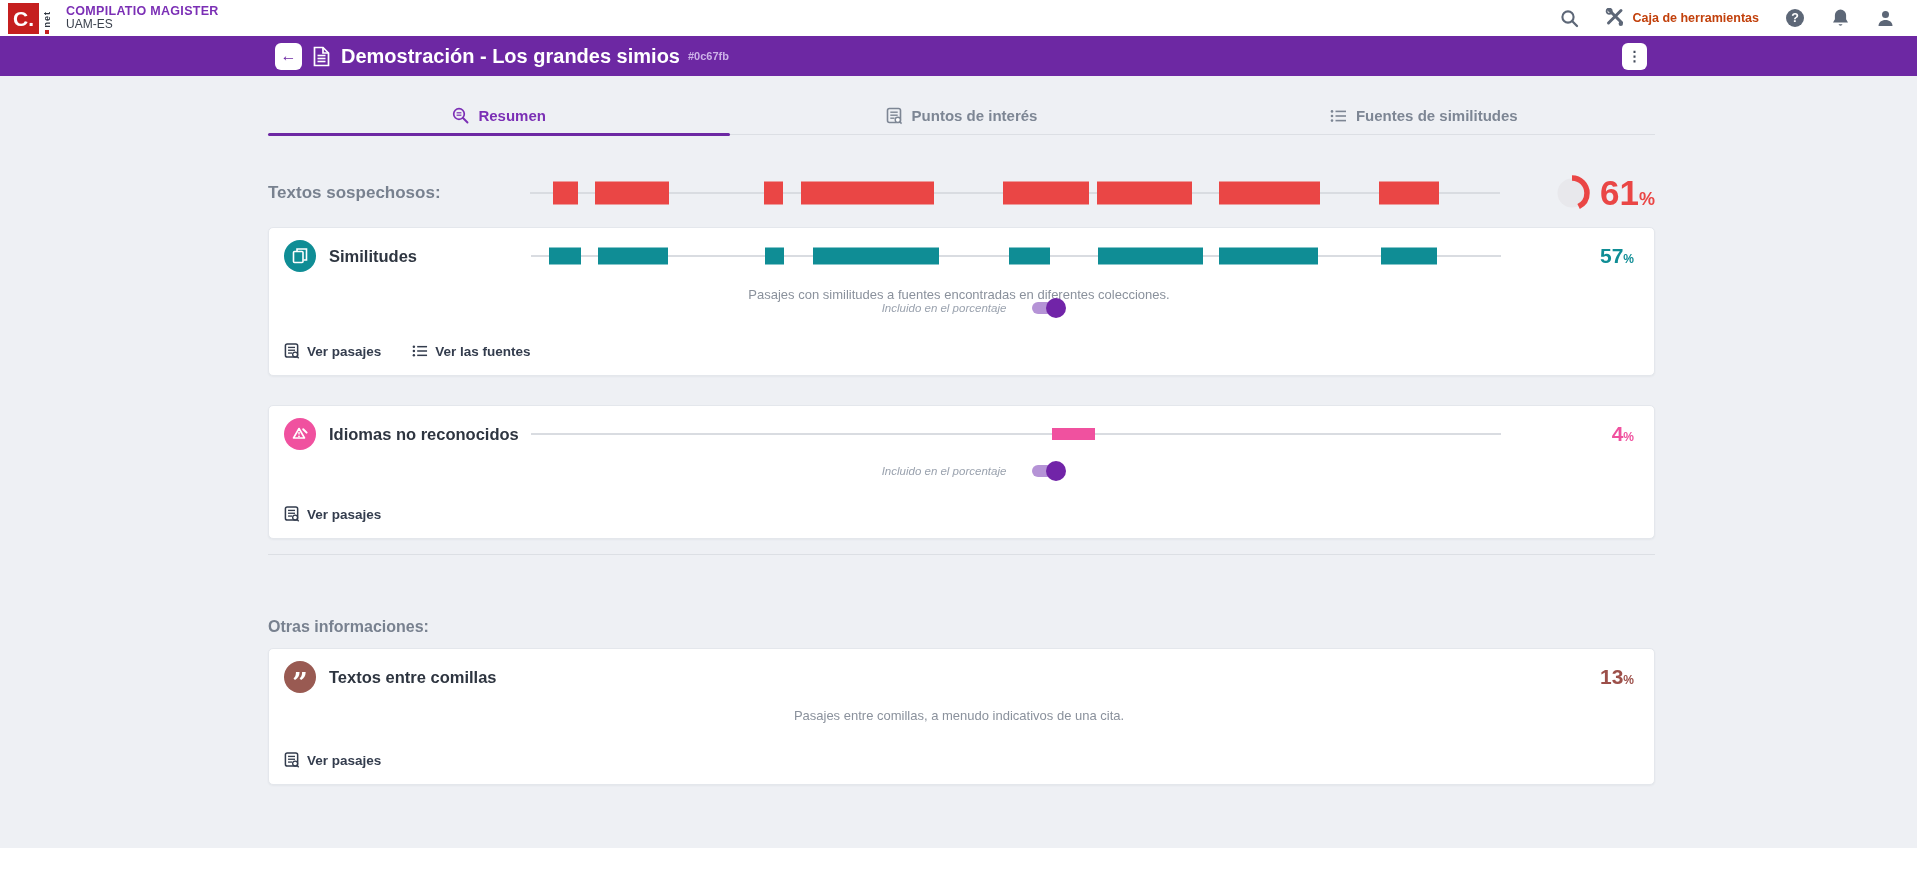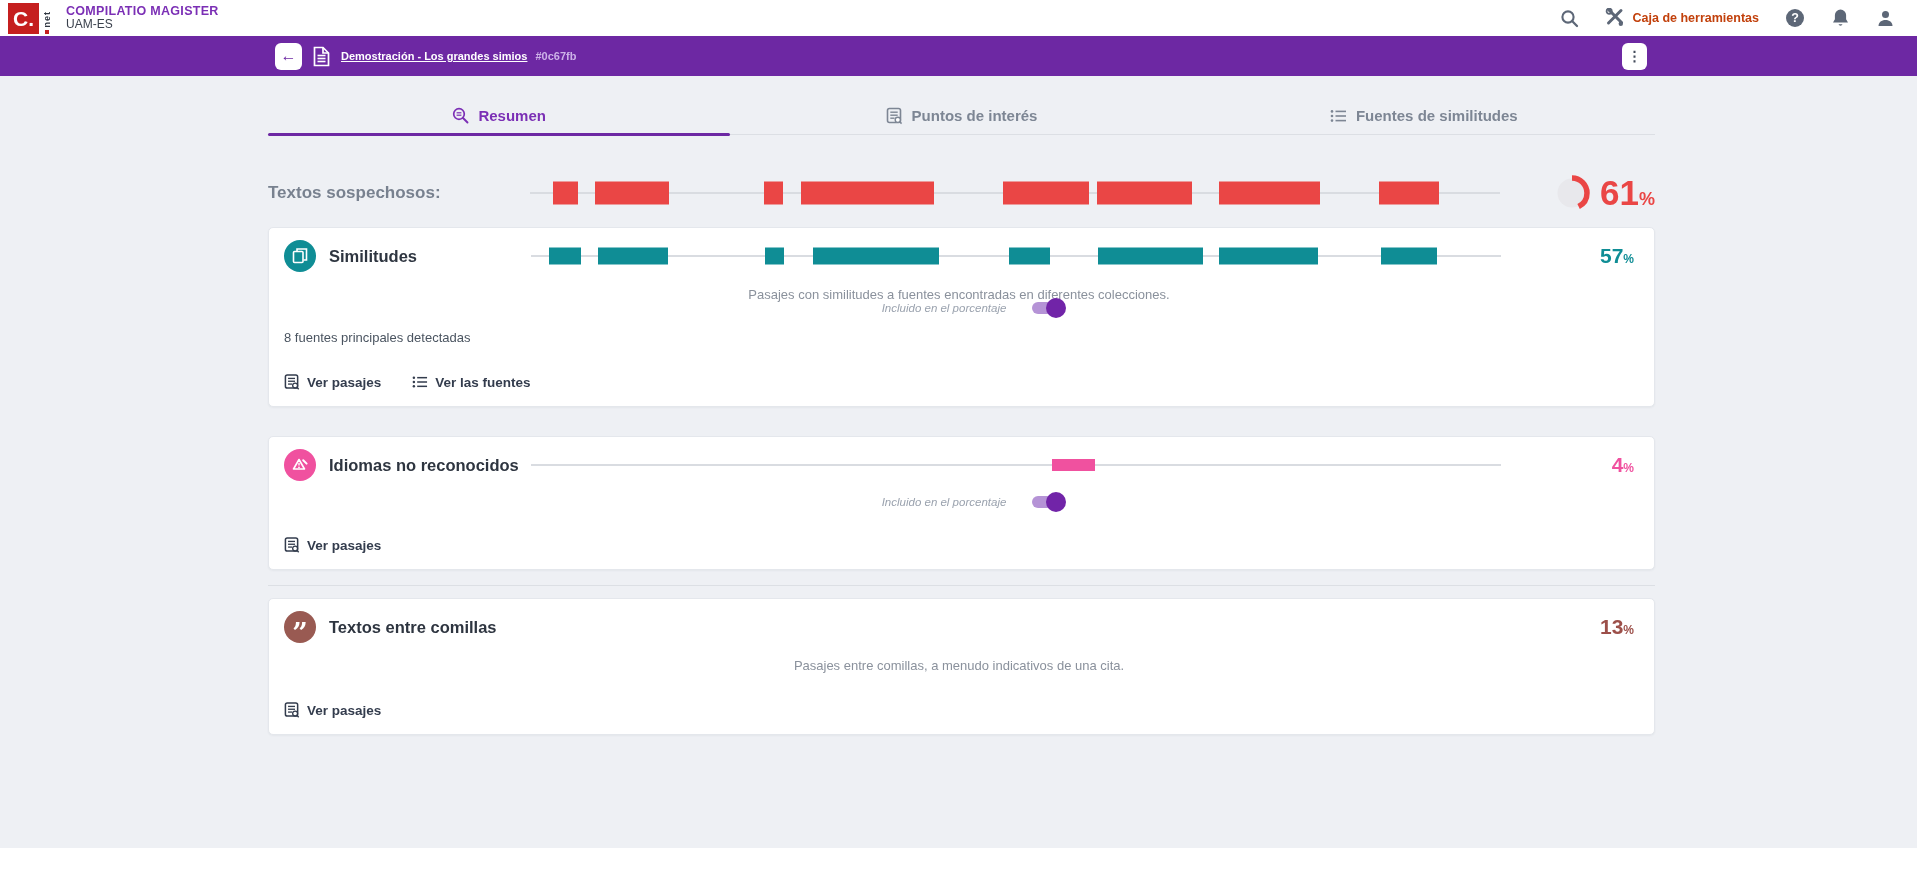"Demostración - Los grandes simios" .doc-title { font-size: 11px -> 20px; text-decoration: underline -> none }
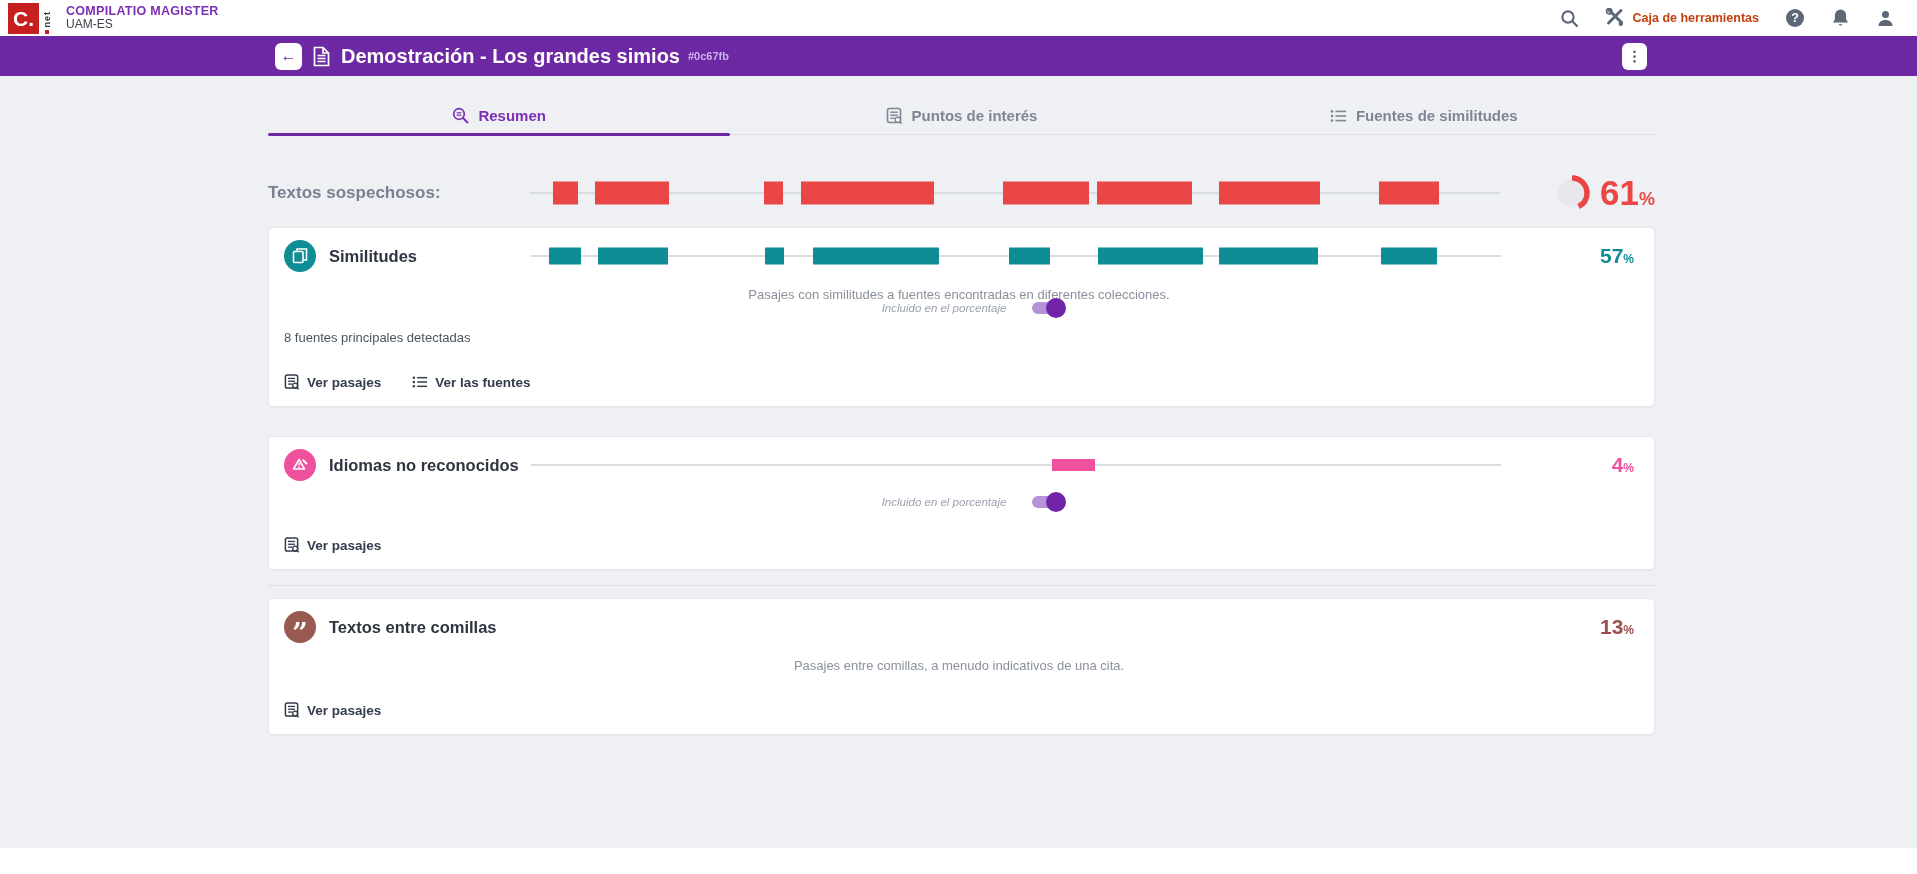"8 fuentes principales detectadas" div.sources-note { html: <div>8 fuentes principales detectadas</div> -> none }
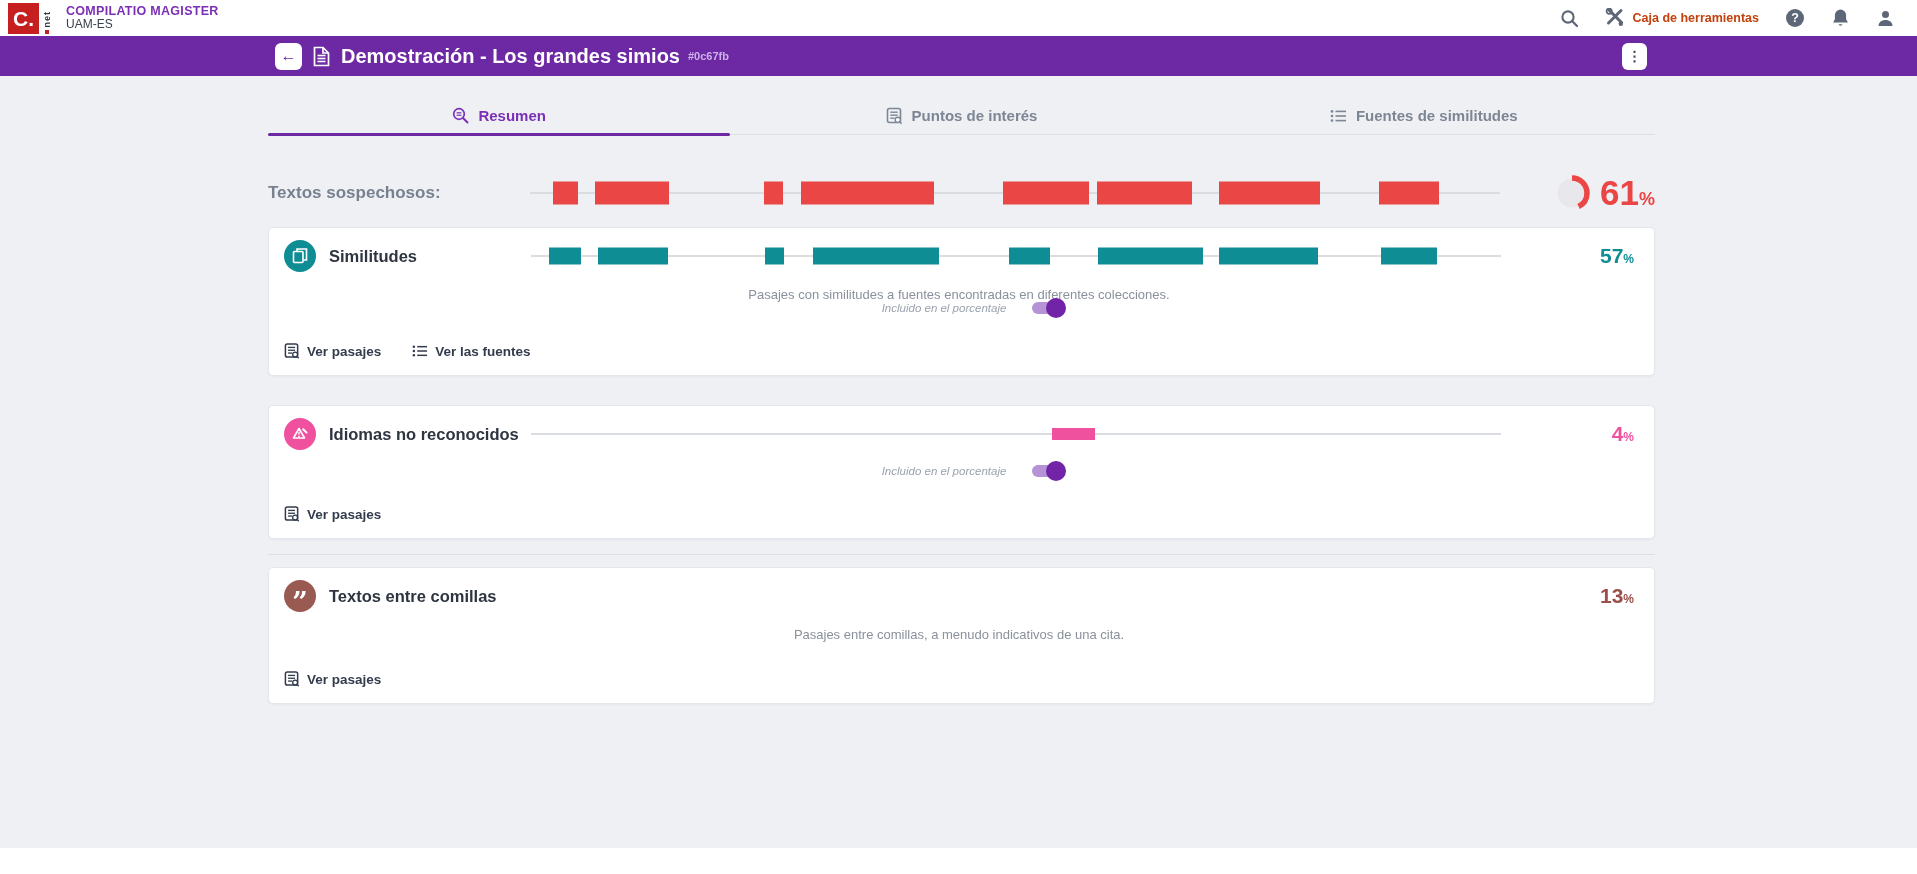"Otras informaciones:" h3.other-heading { html: none -> <h3>Otras informaciones:</h3> }
